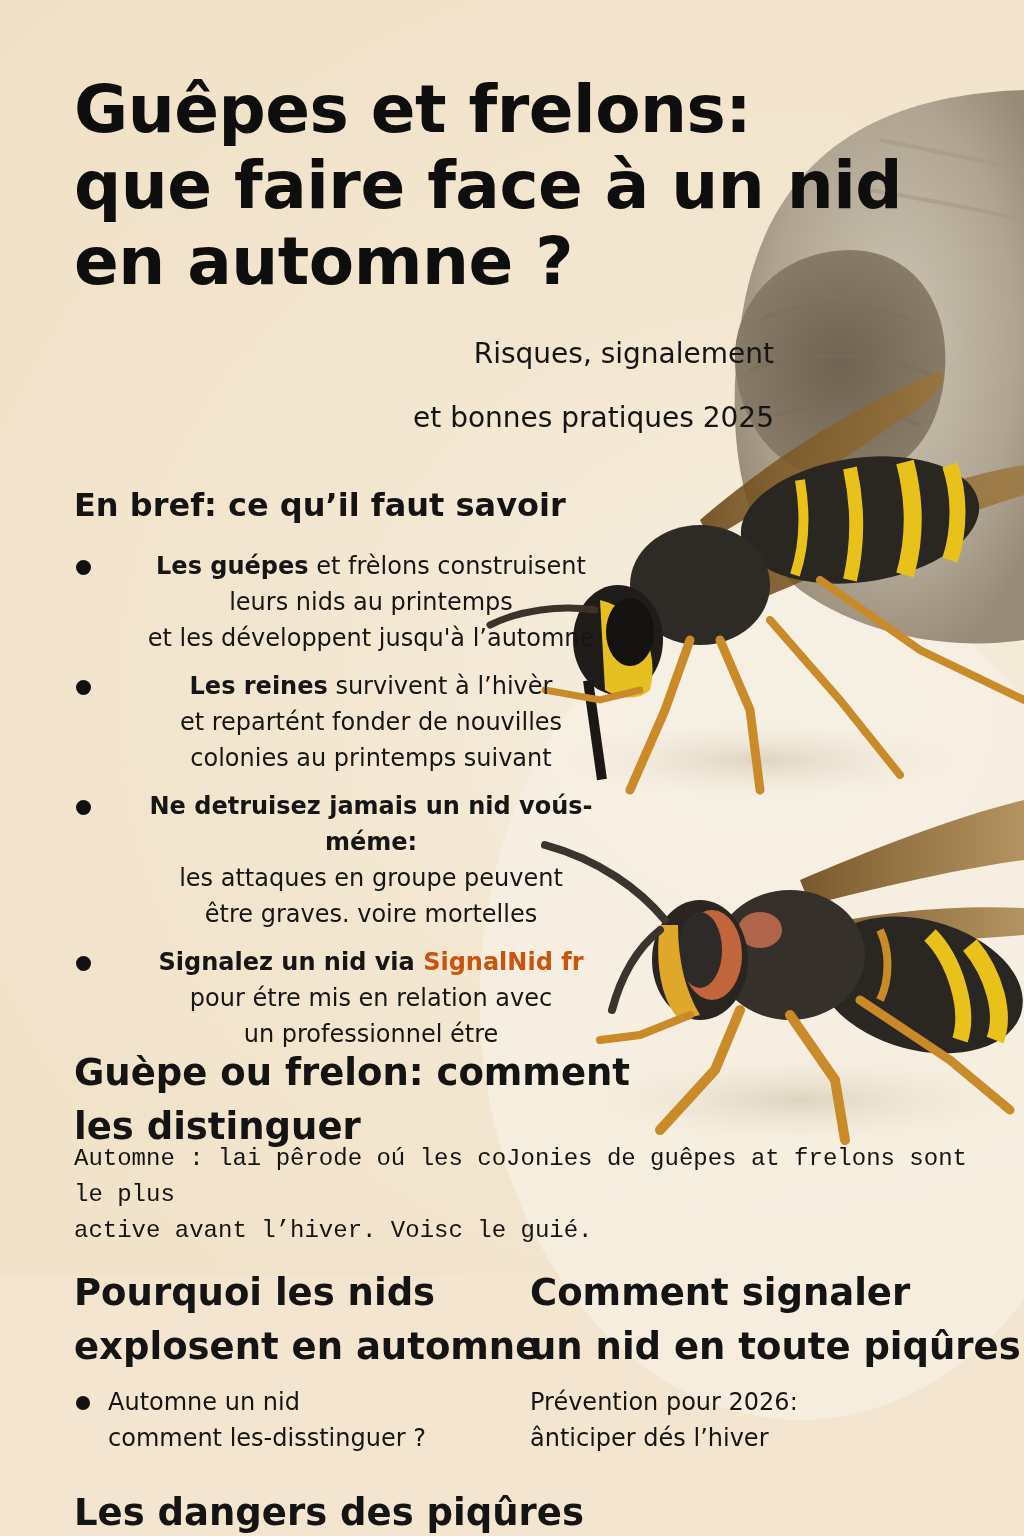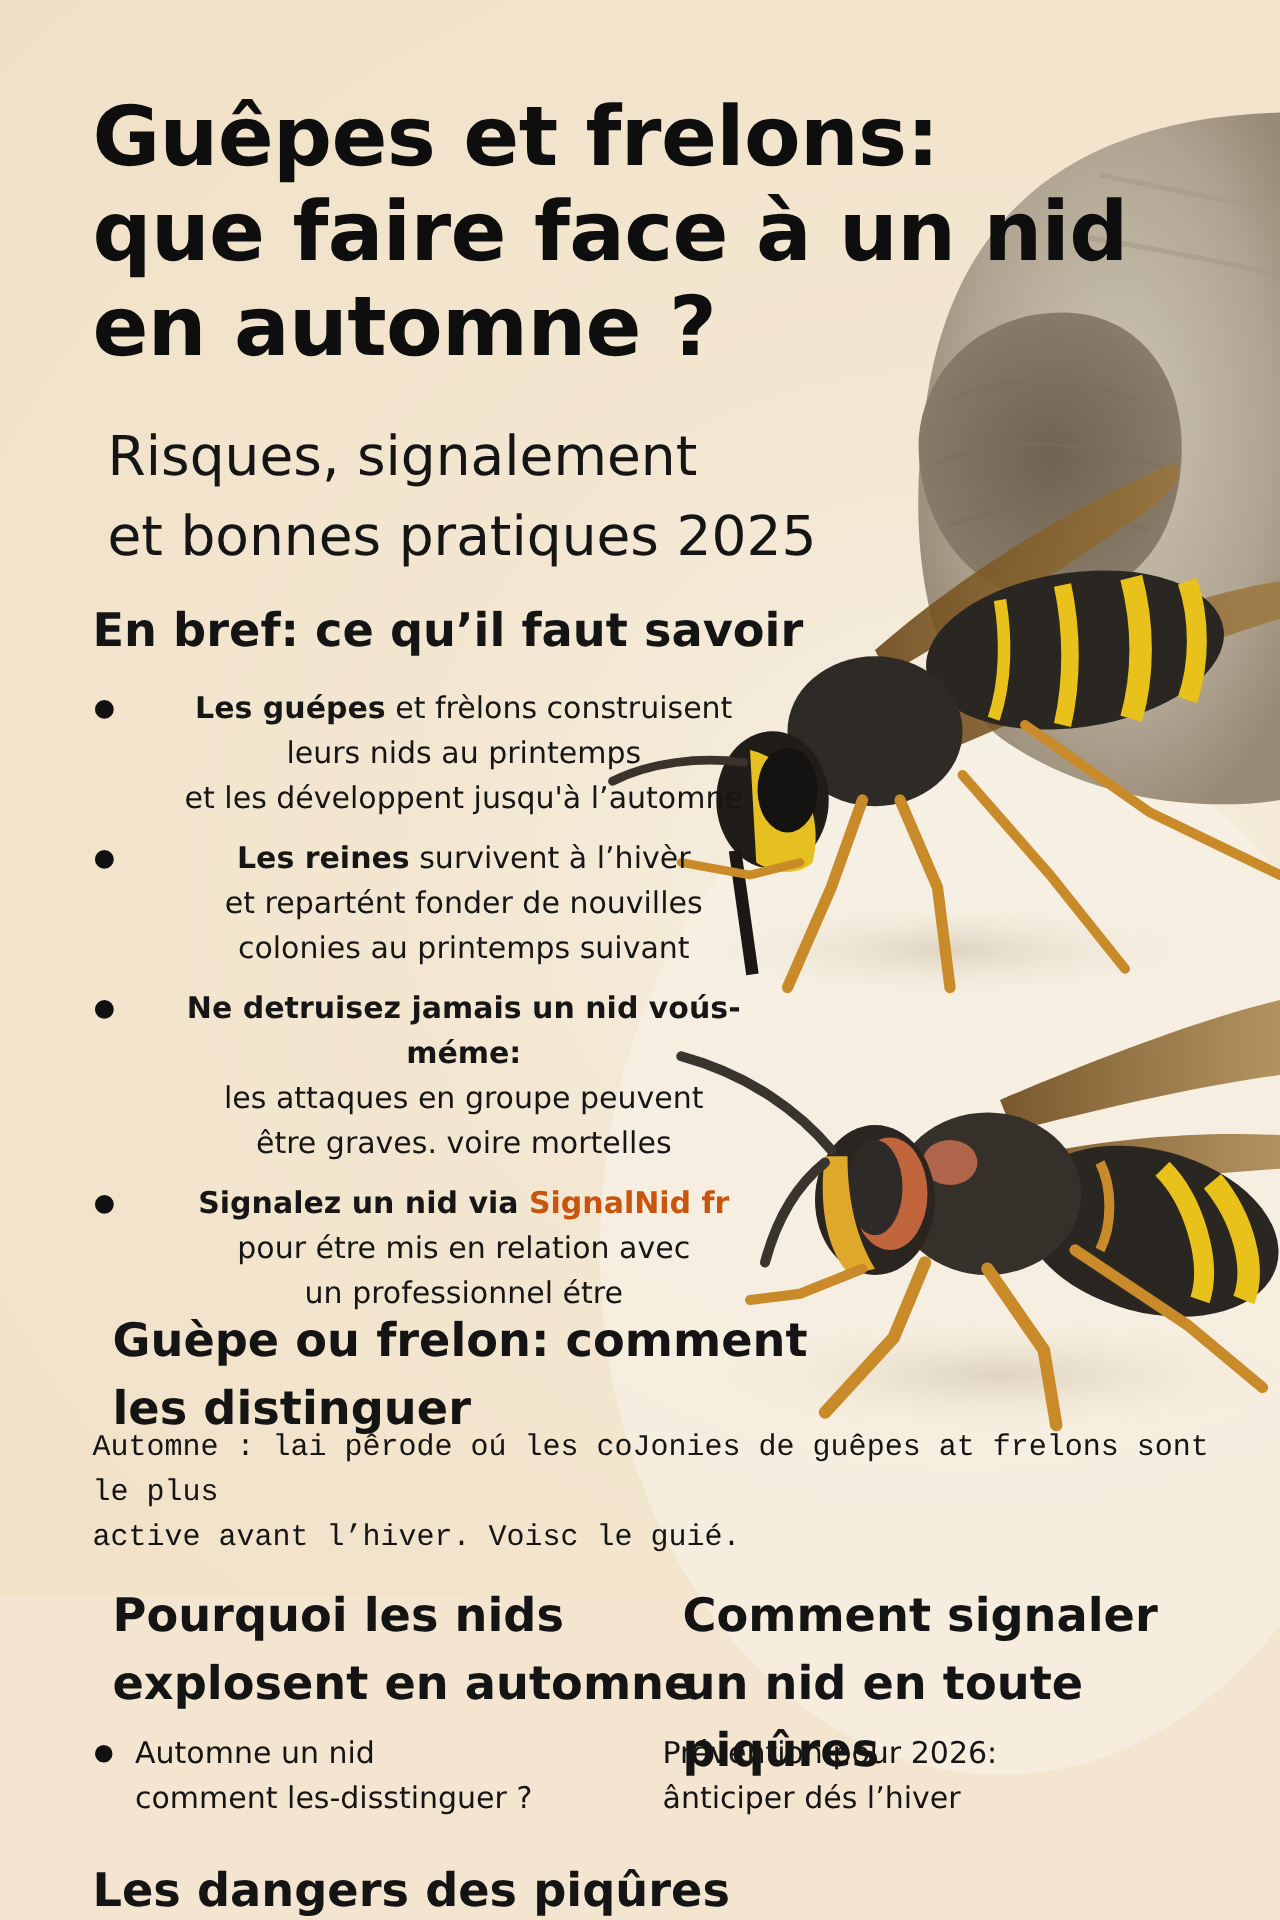"Risques, signalement" .subtitle { font-size: 44px -> 28px; margin: 12px -> 0; text-align: none -> right }
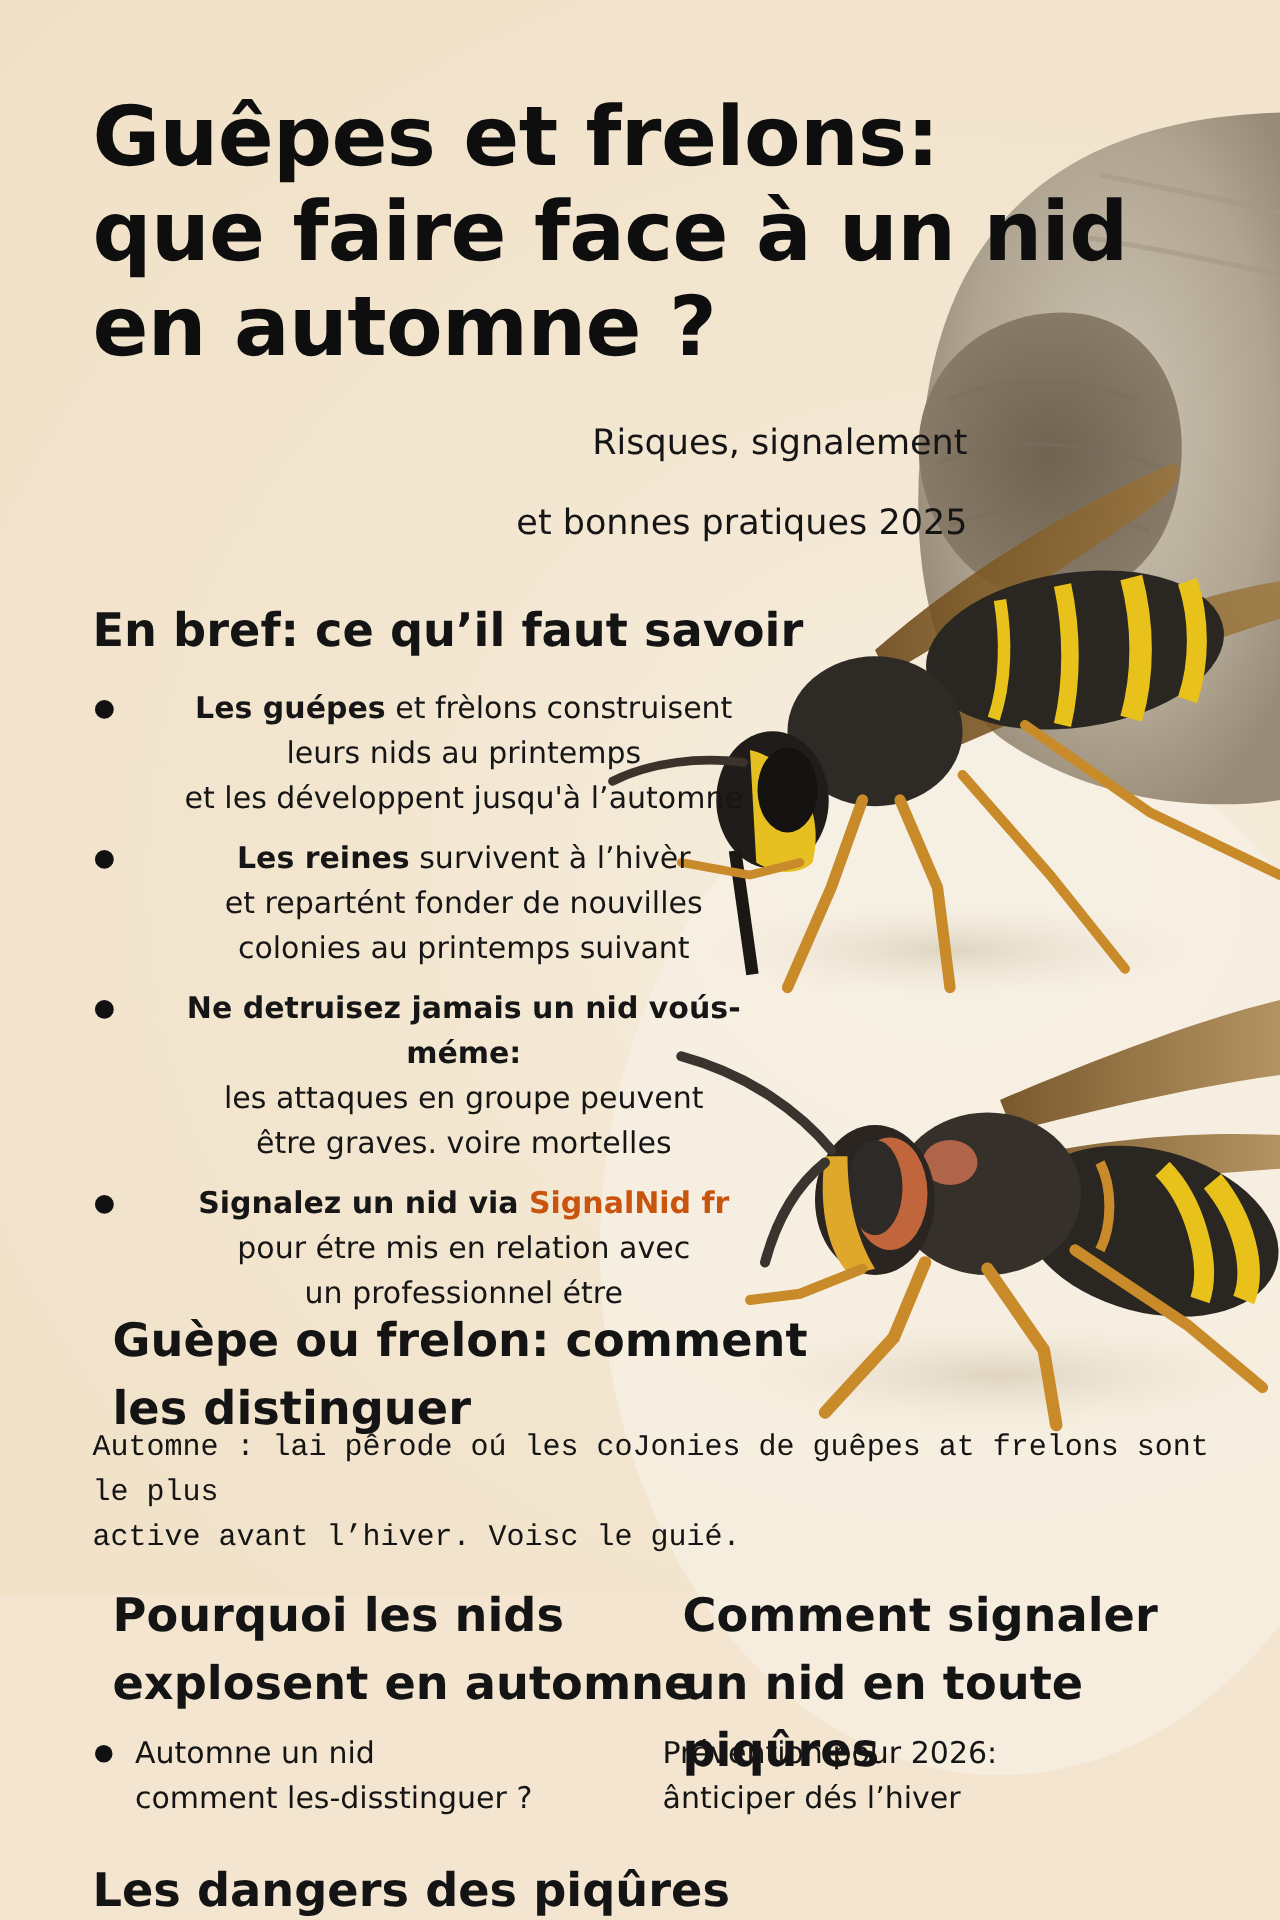"En bref: ce qu’il faut" .h2-brief { font-size: 37px -> 32px }
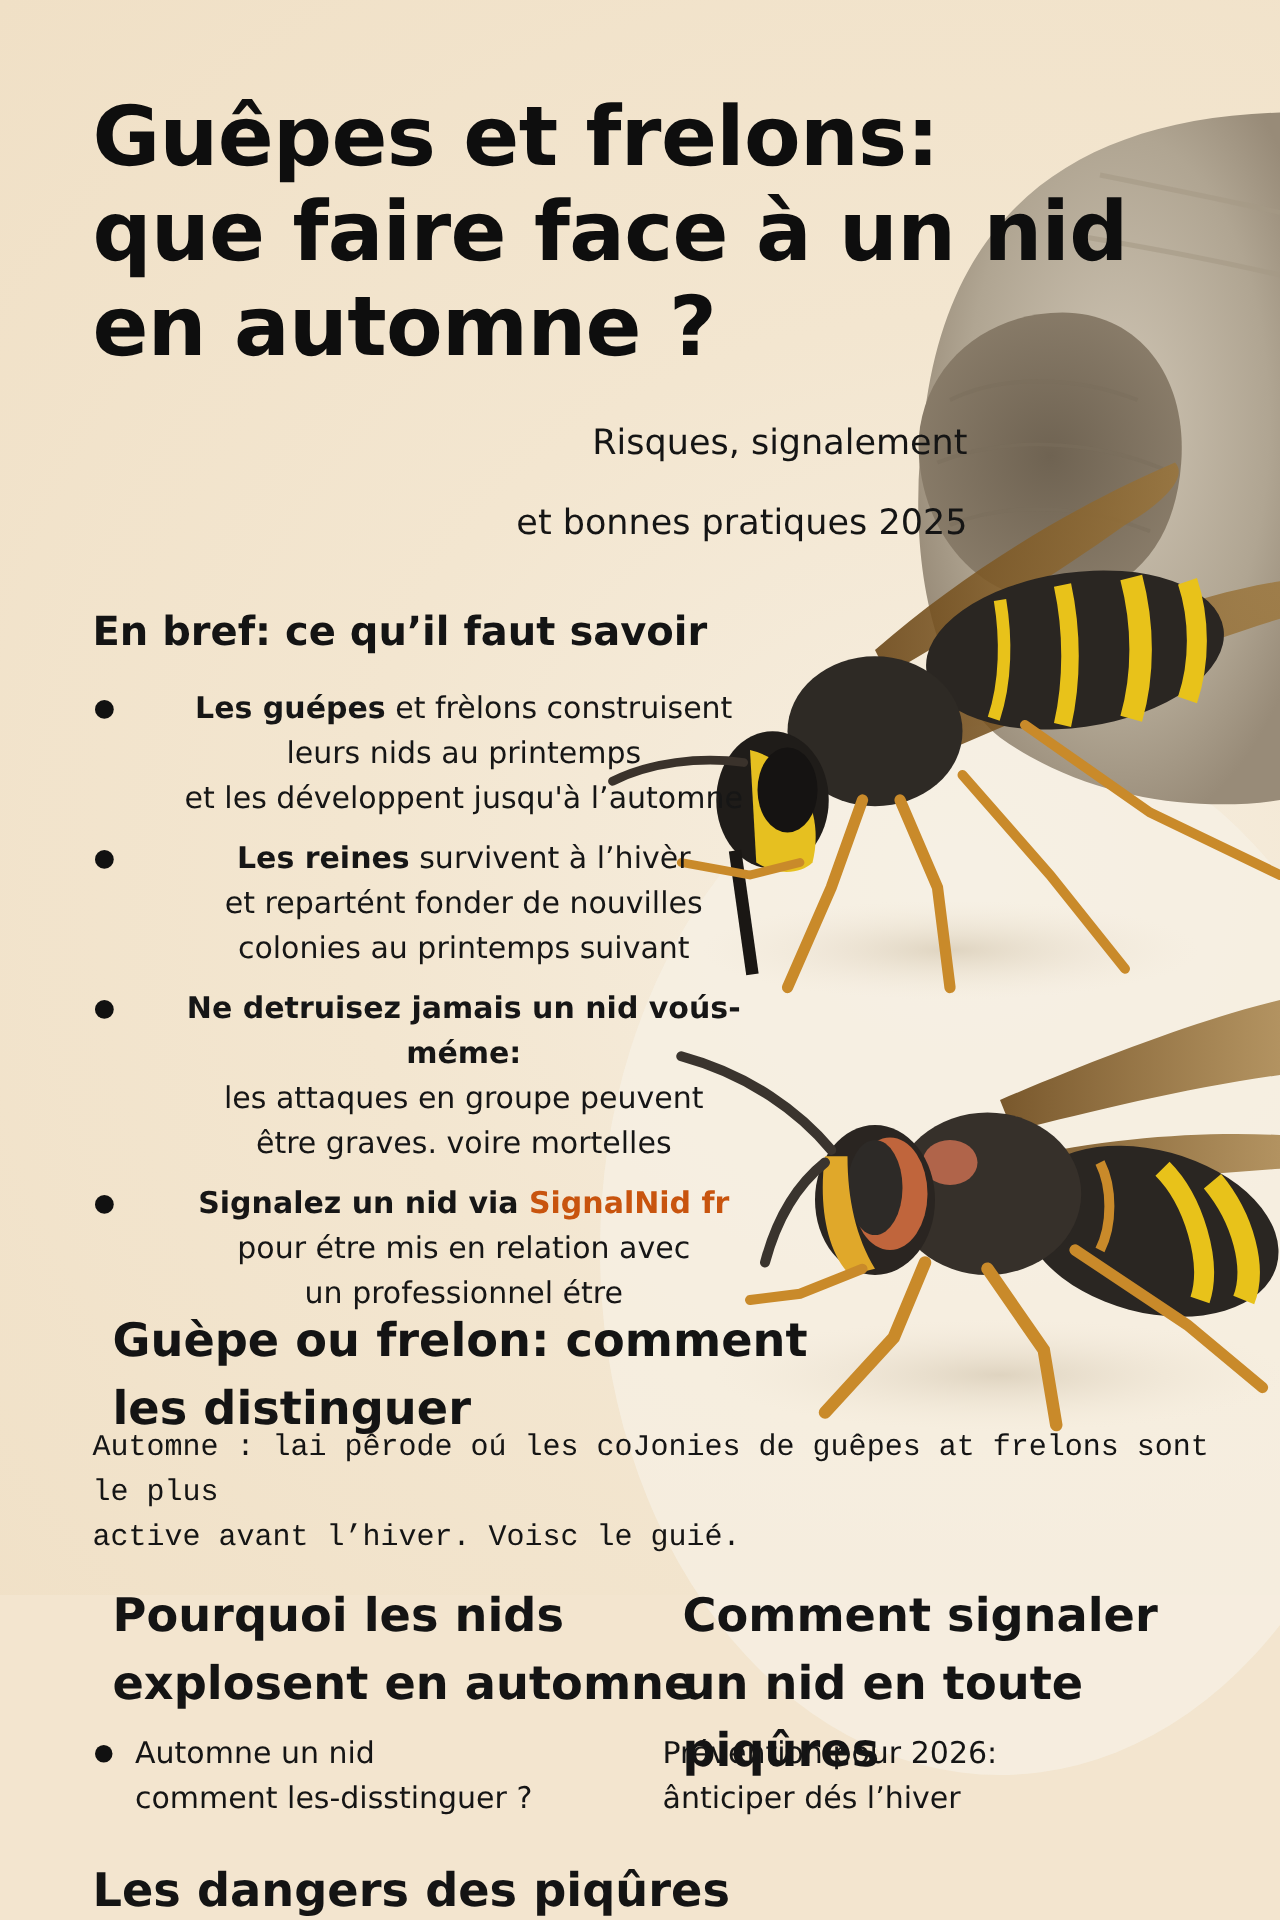"Guèpe ou frelon: comment" .h2 span { margin-left: 16px -> none }
